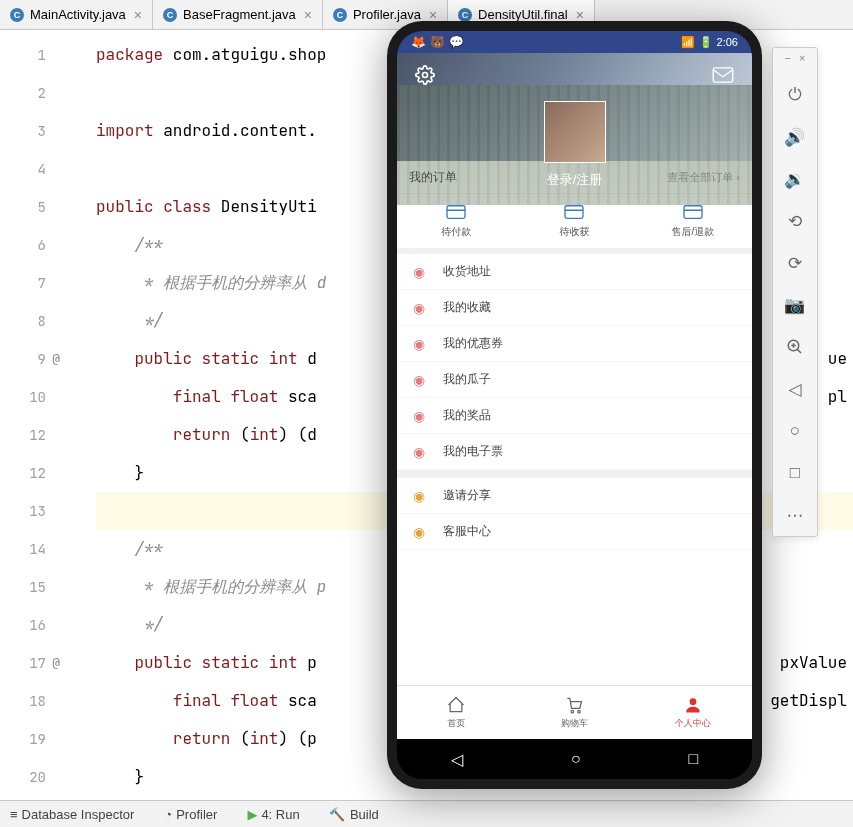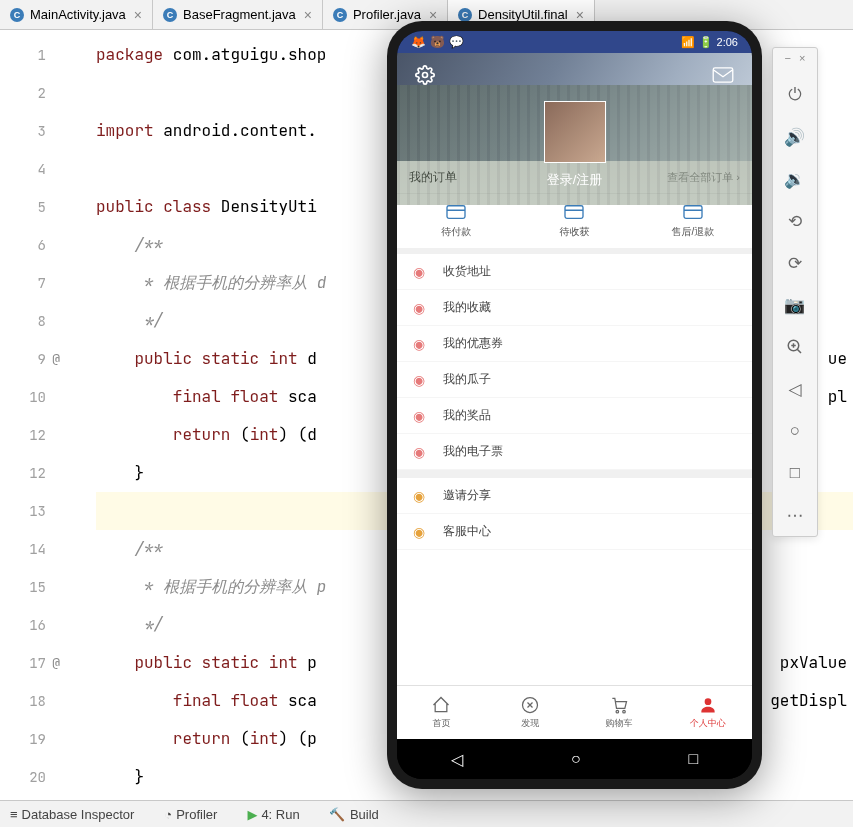"发现" div.nav-item { html: <div> <span> <svg> <circle></circle> <path></path> </svg> </span> <span>发现</span> </div> -> none }
